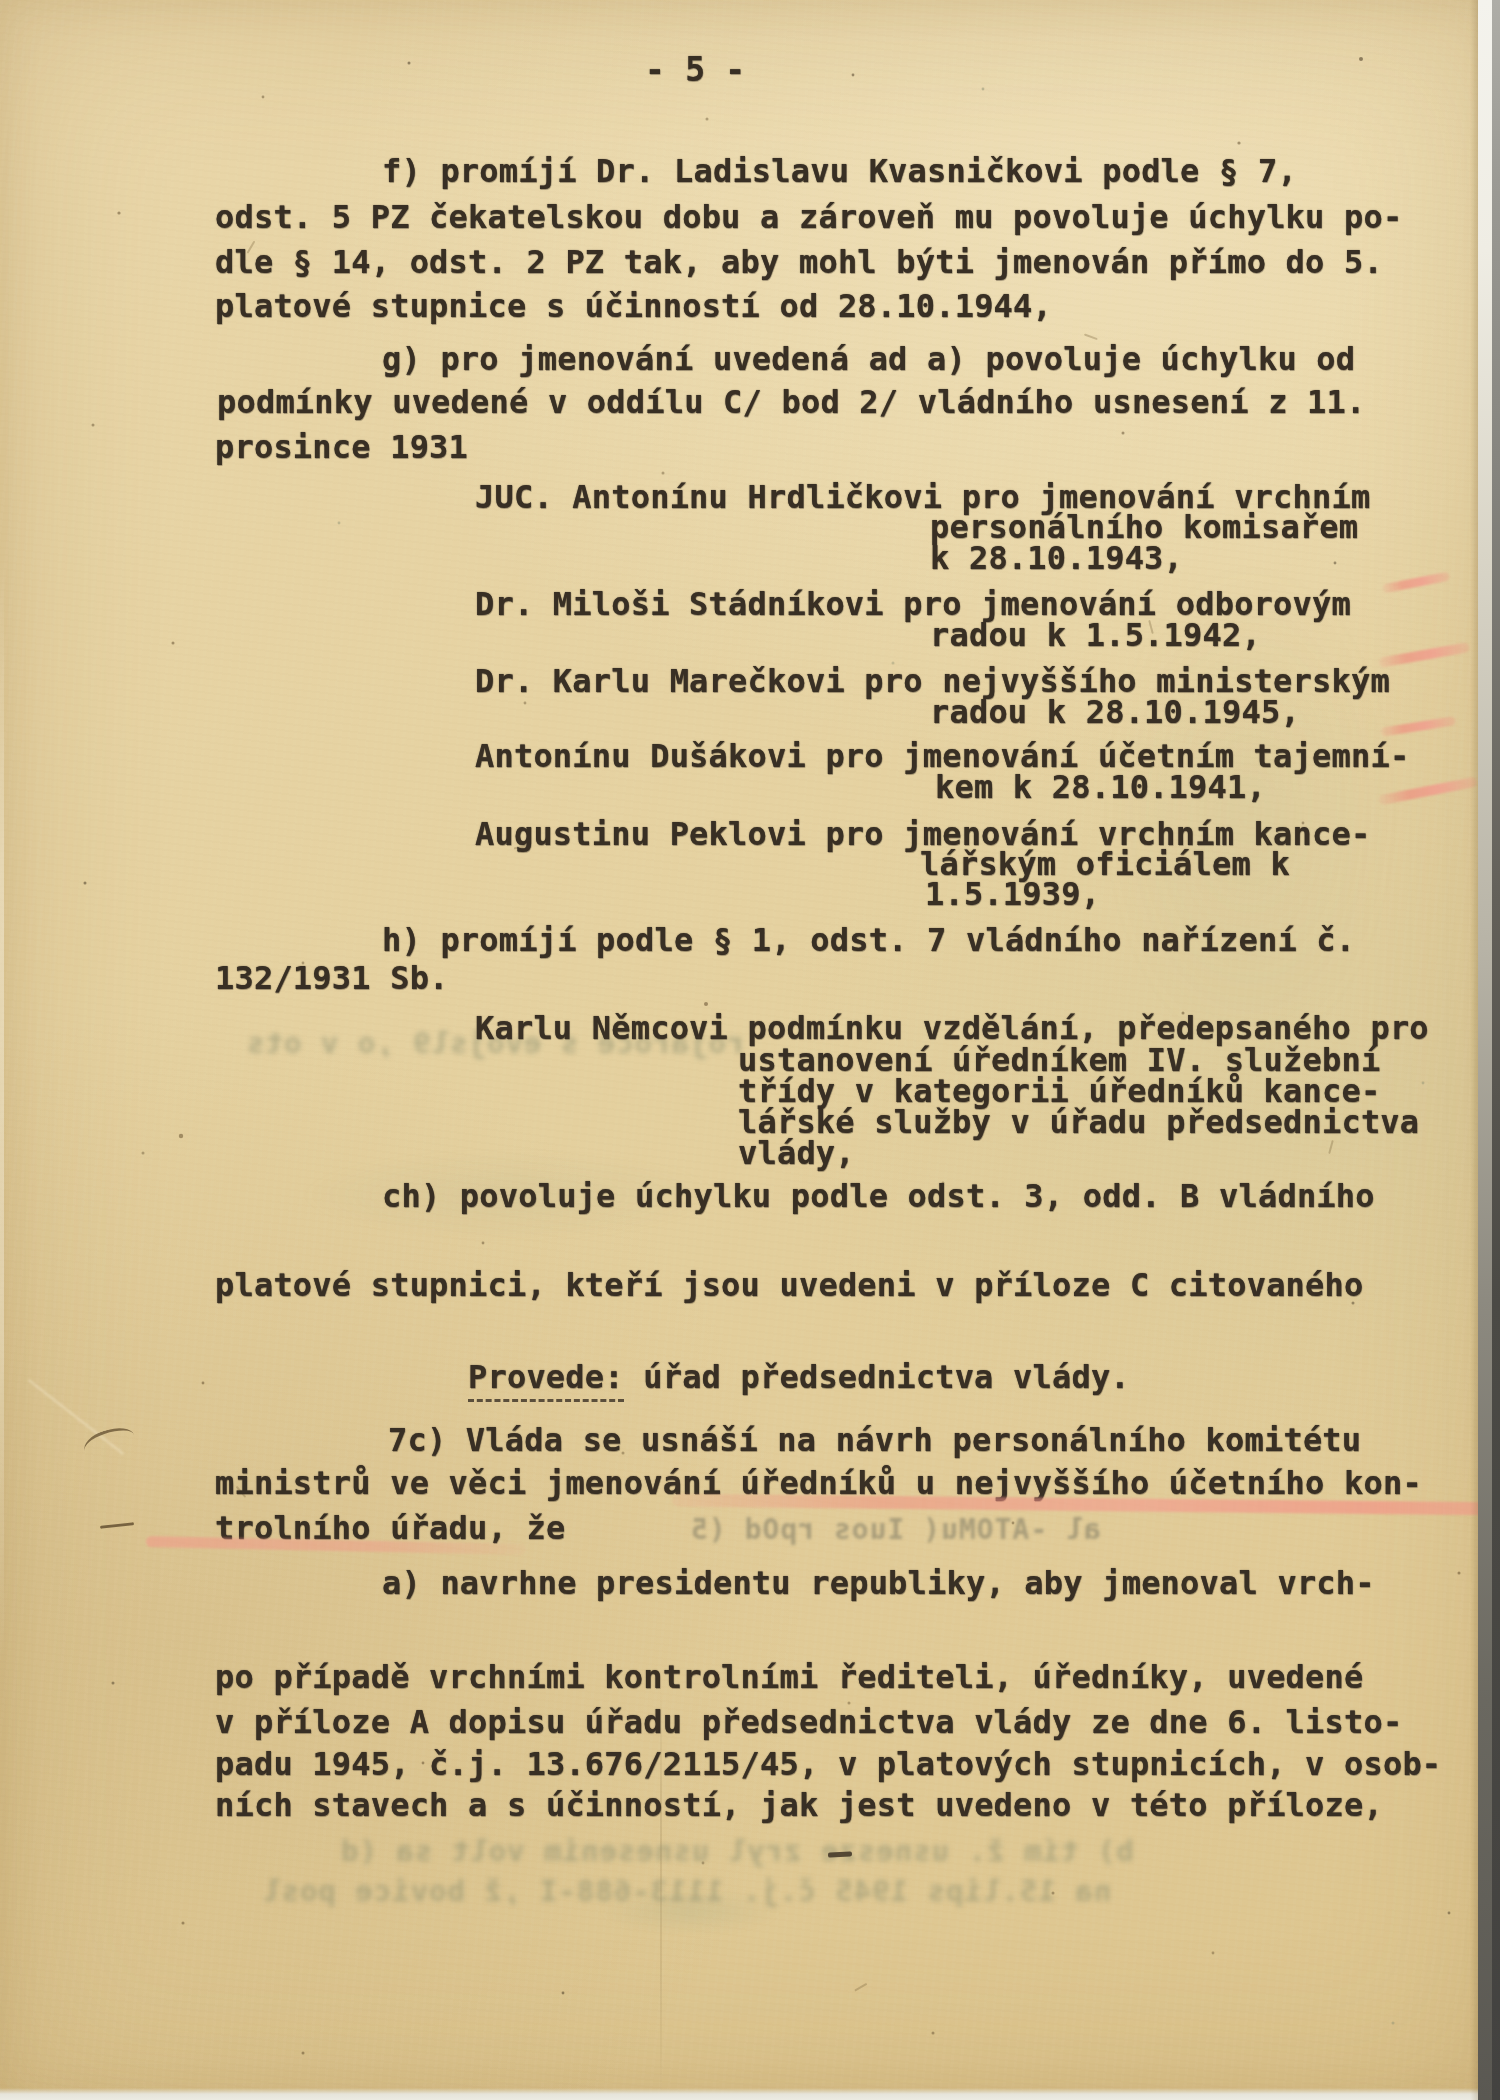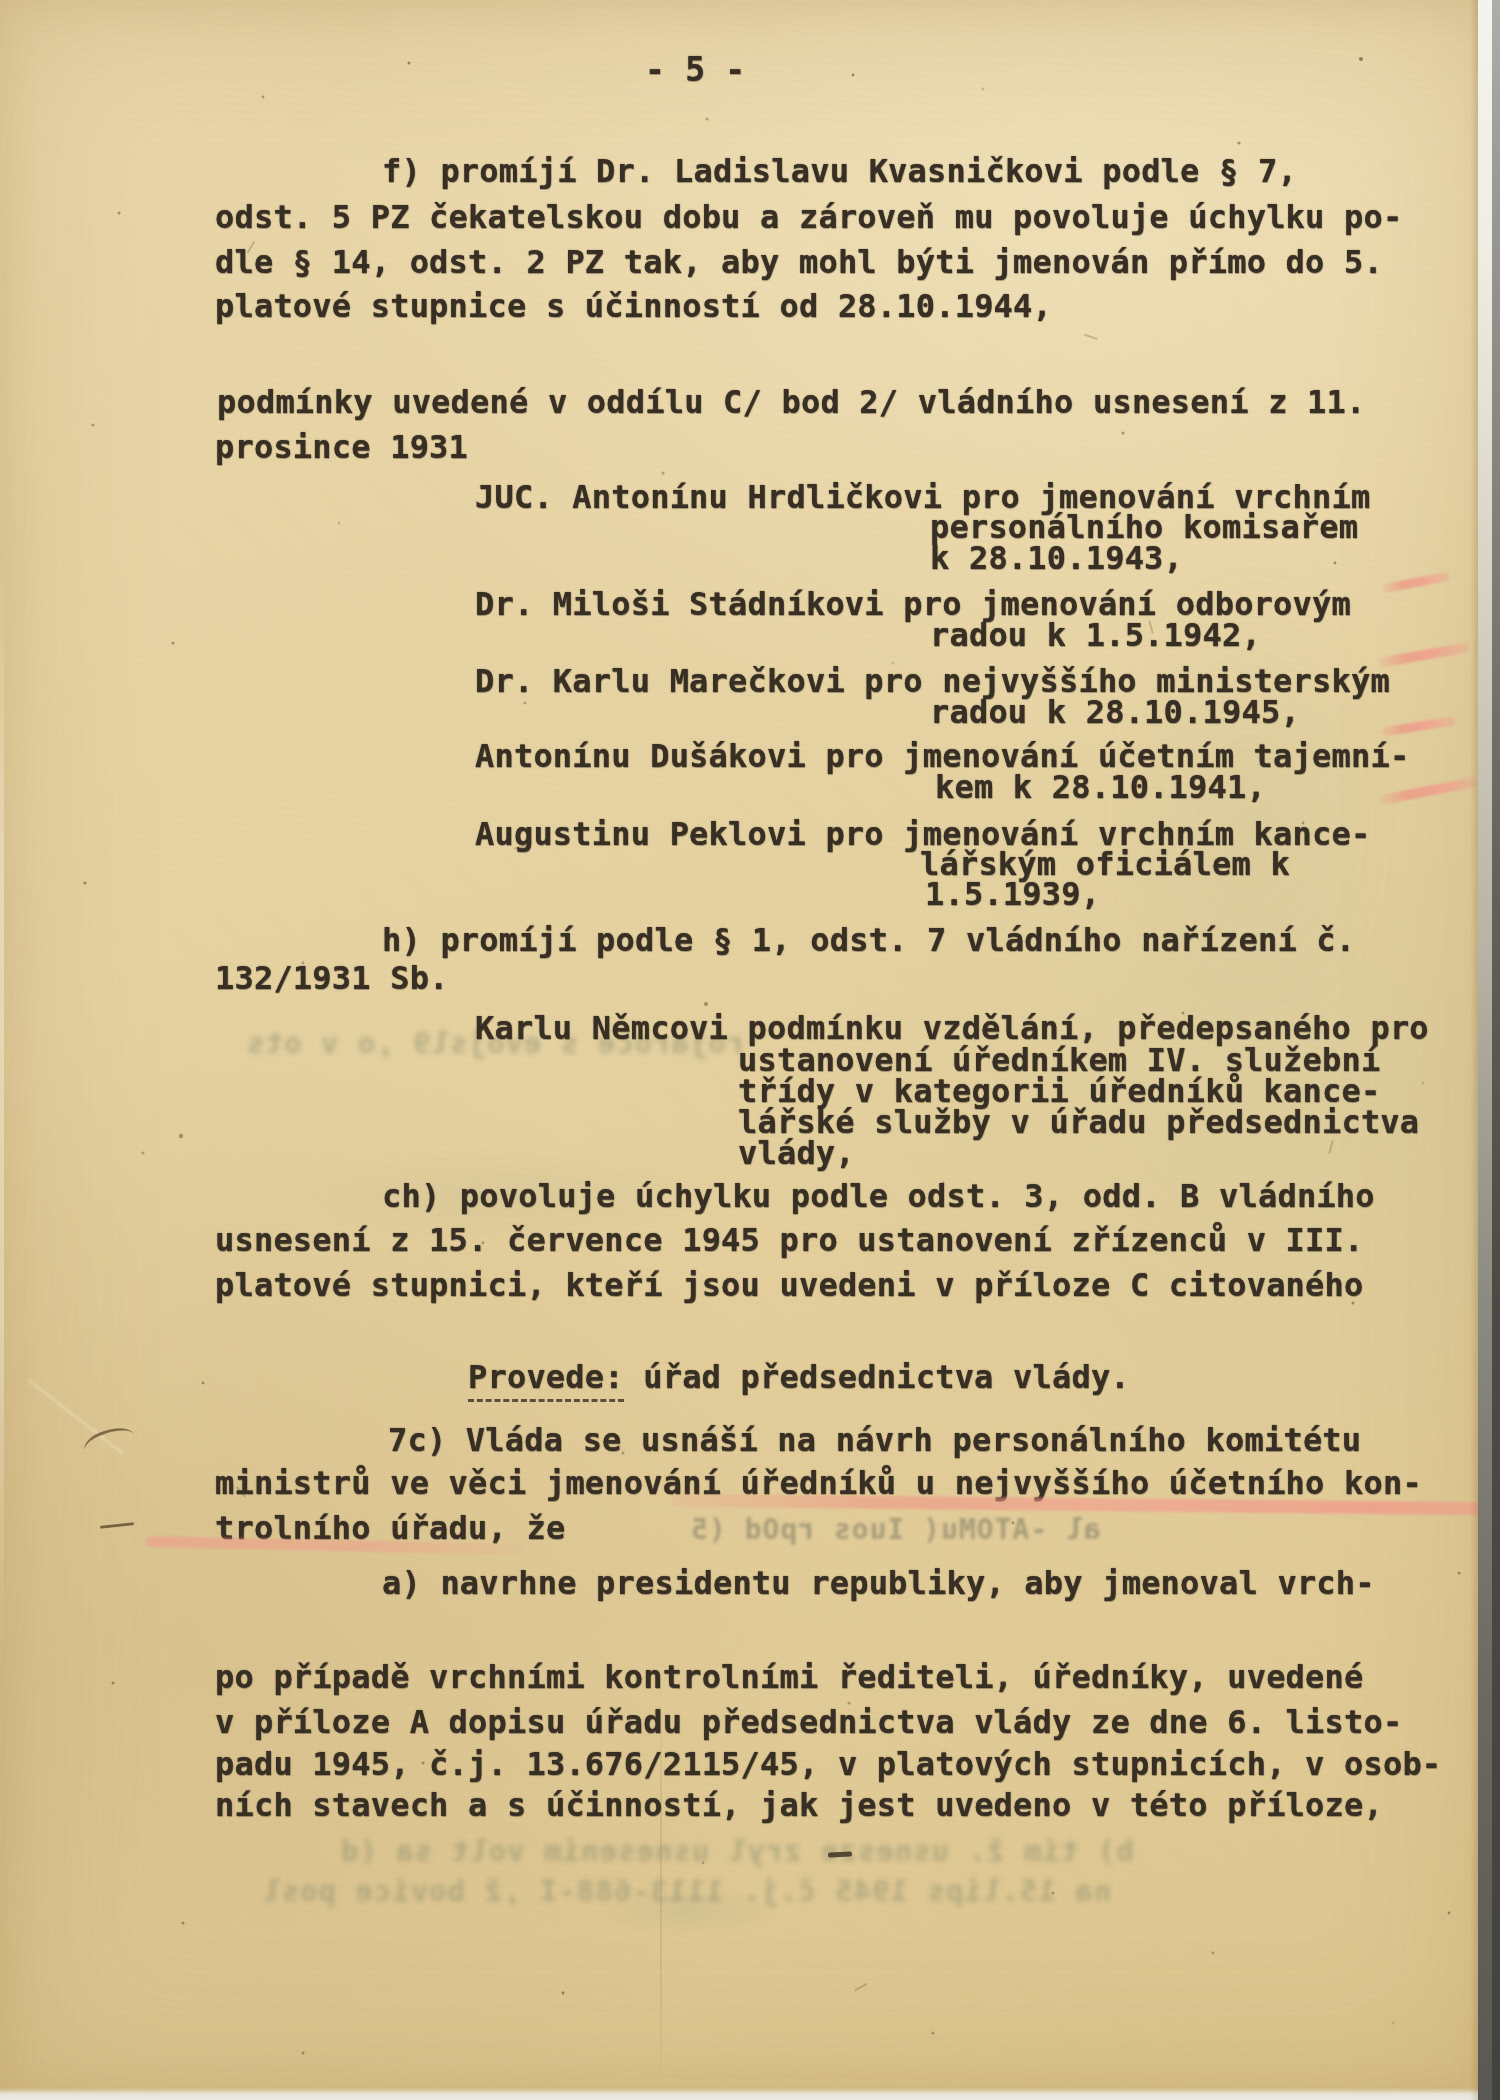"g) pro jmenování uvedená ad" div.tl { html: none -> <div>g) pro jmenování uvedená ad a) povoluje úchylku od</div> }
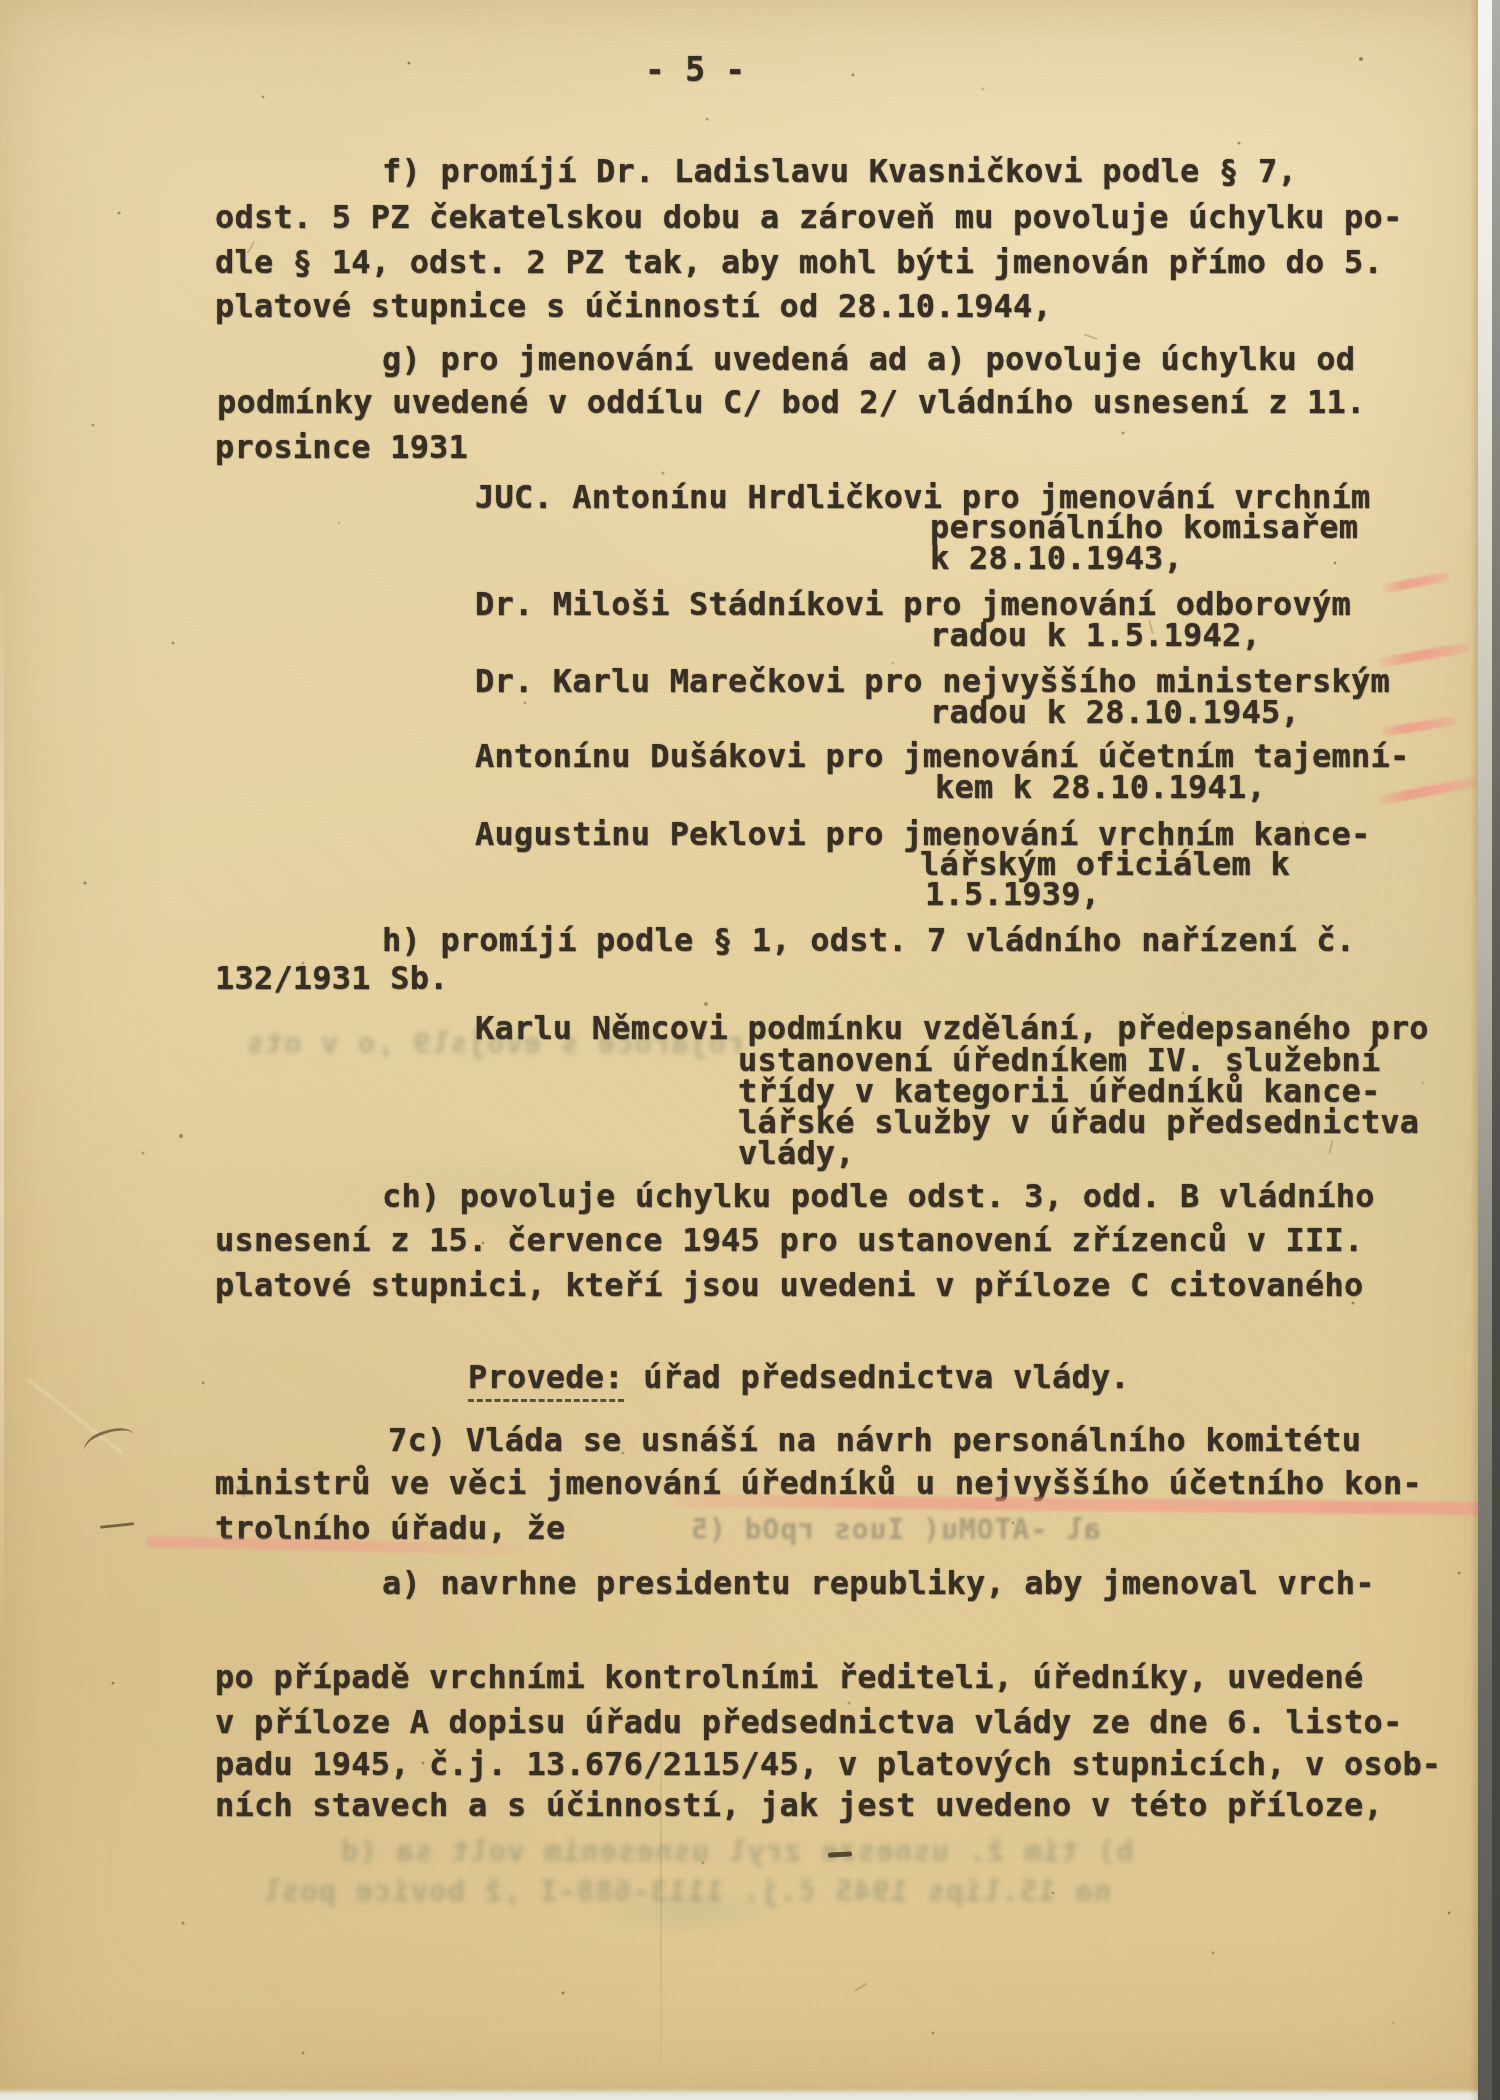"usnesení z 15. července 1945" div.tl { html: <div>usnesení z 15. července 1945 pro ustanovení zřízenců v III.</div> -> none }
